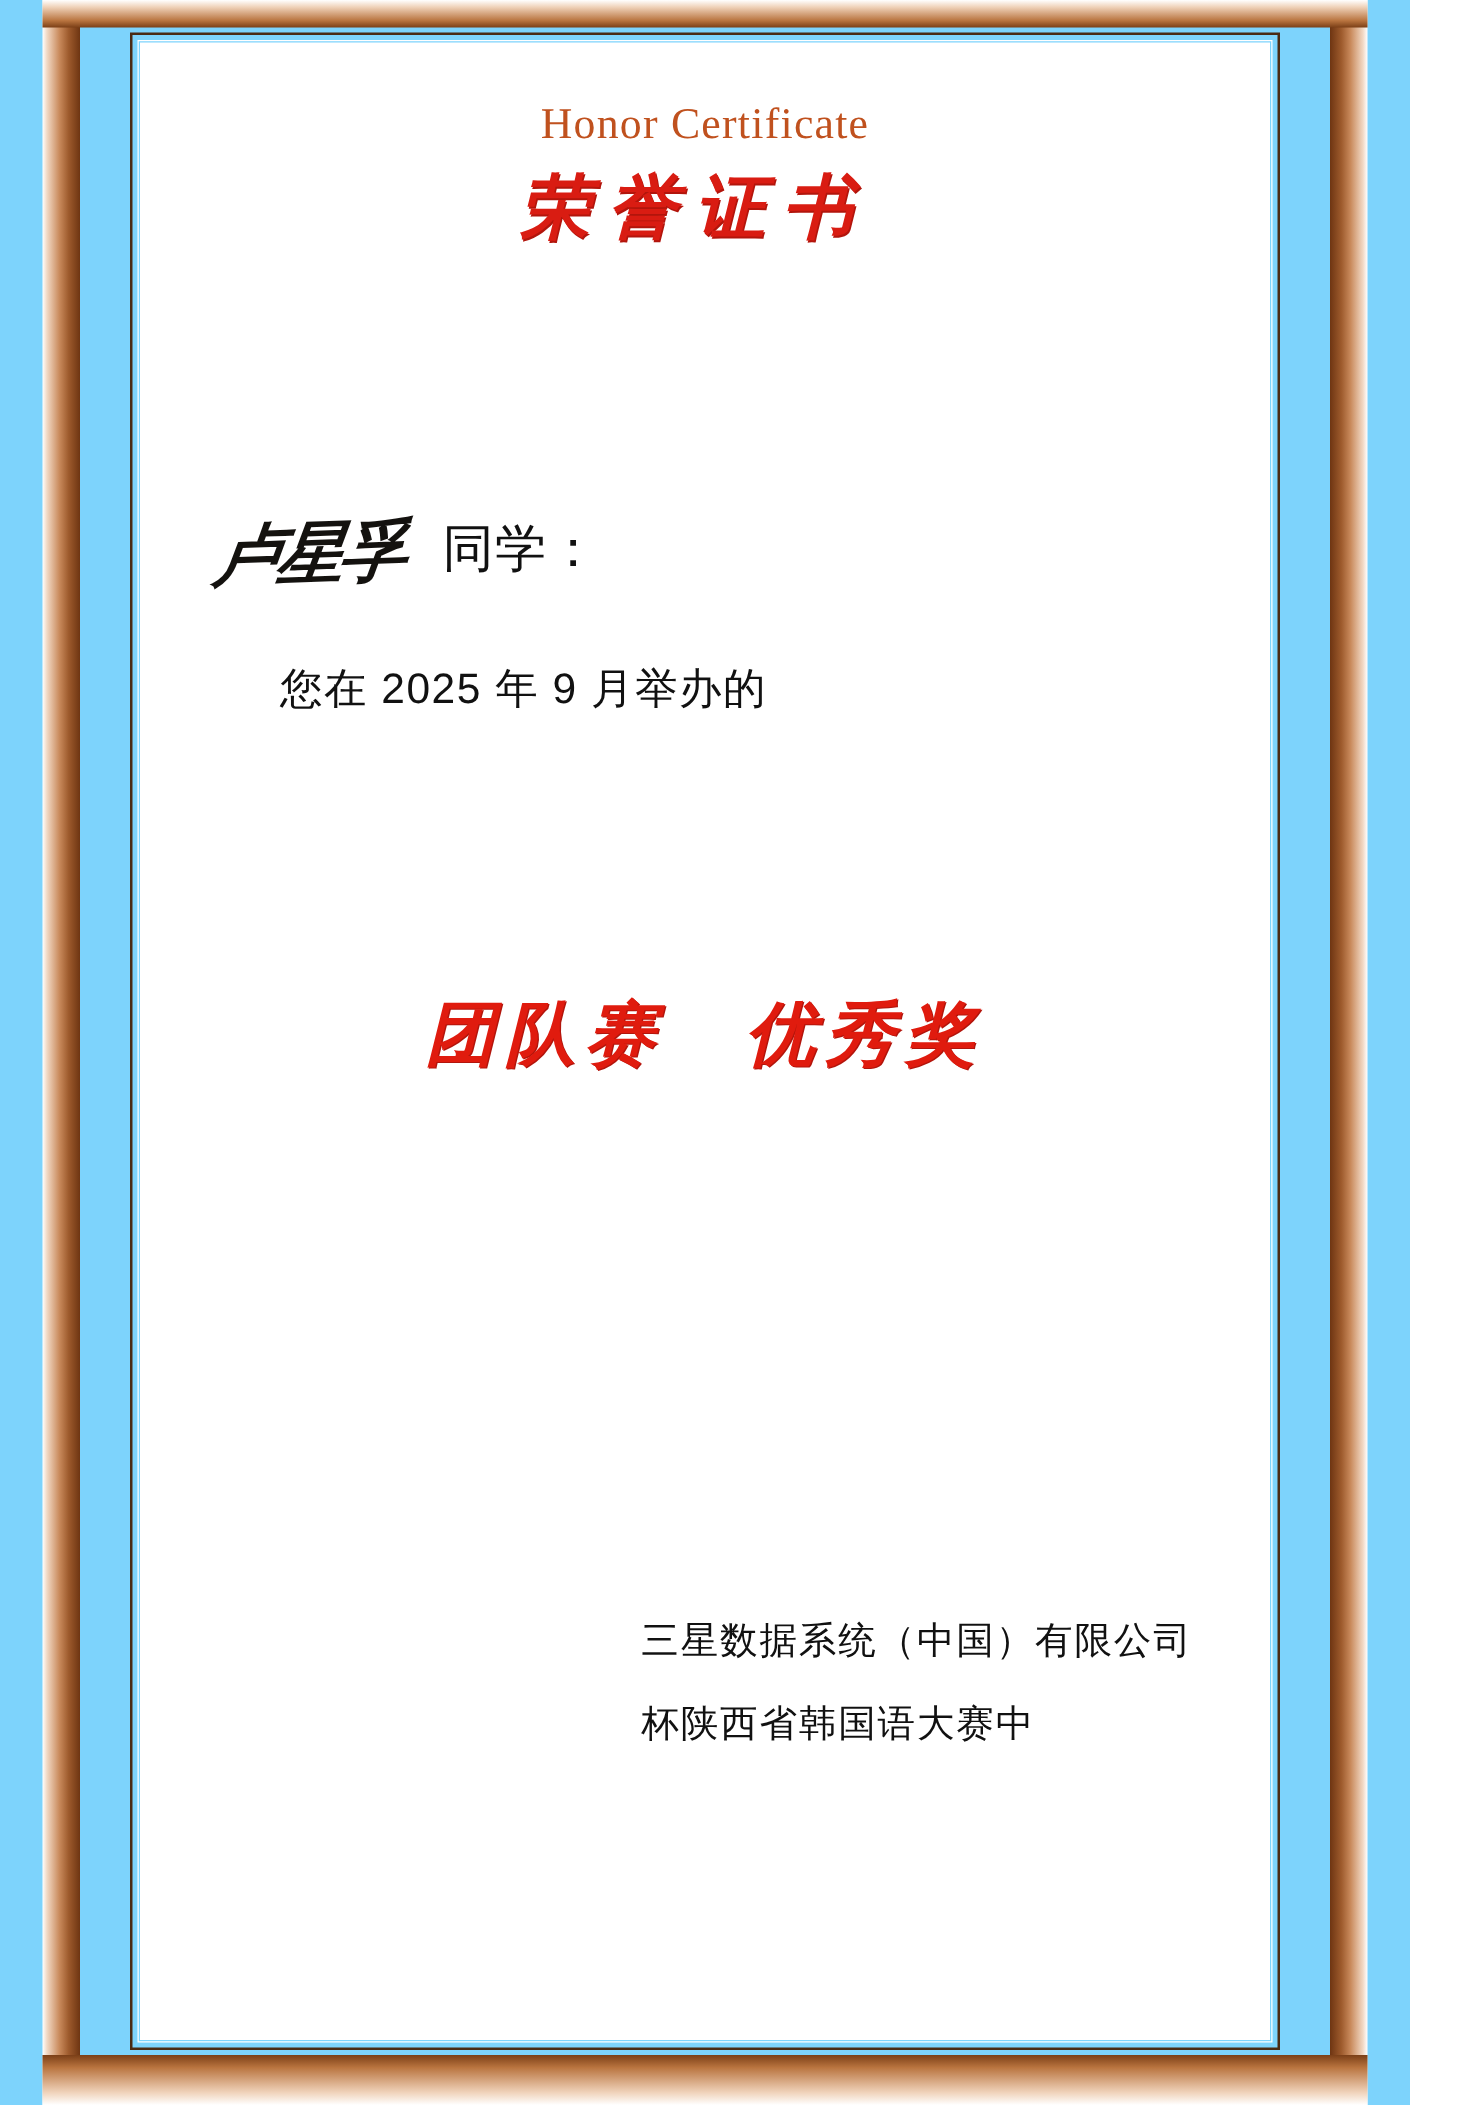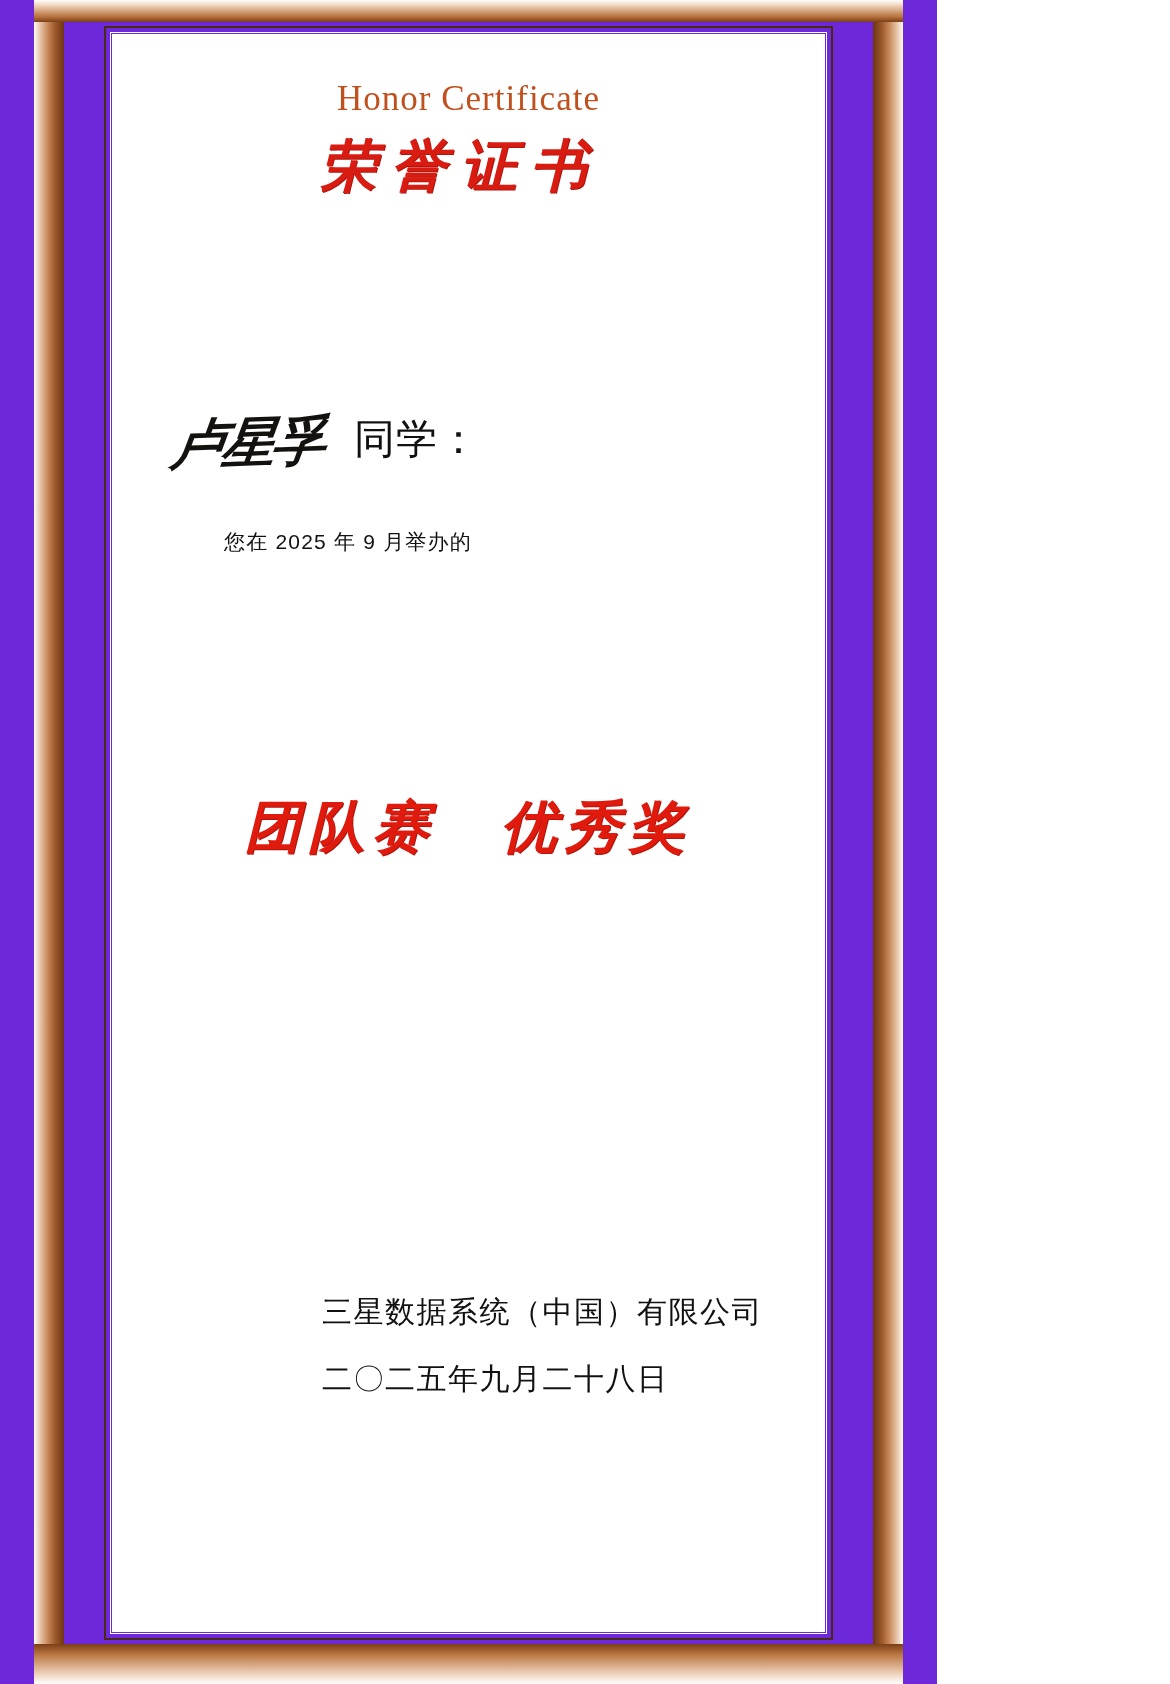"Honor Certificate" .certificate { background: #6d28d9 -> #7dd3fc; width: 937px -> 1128px }
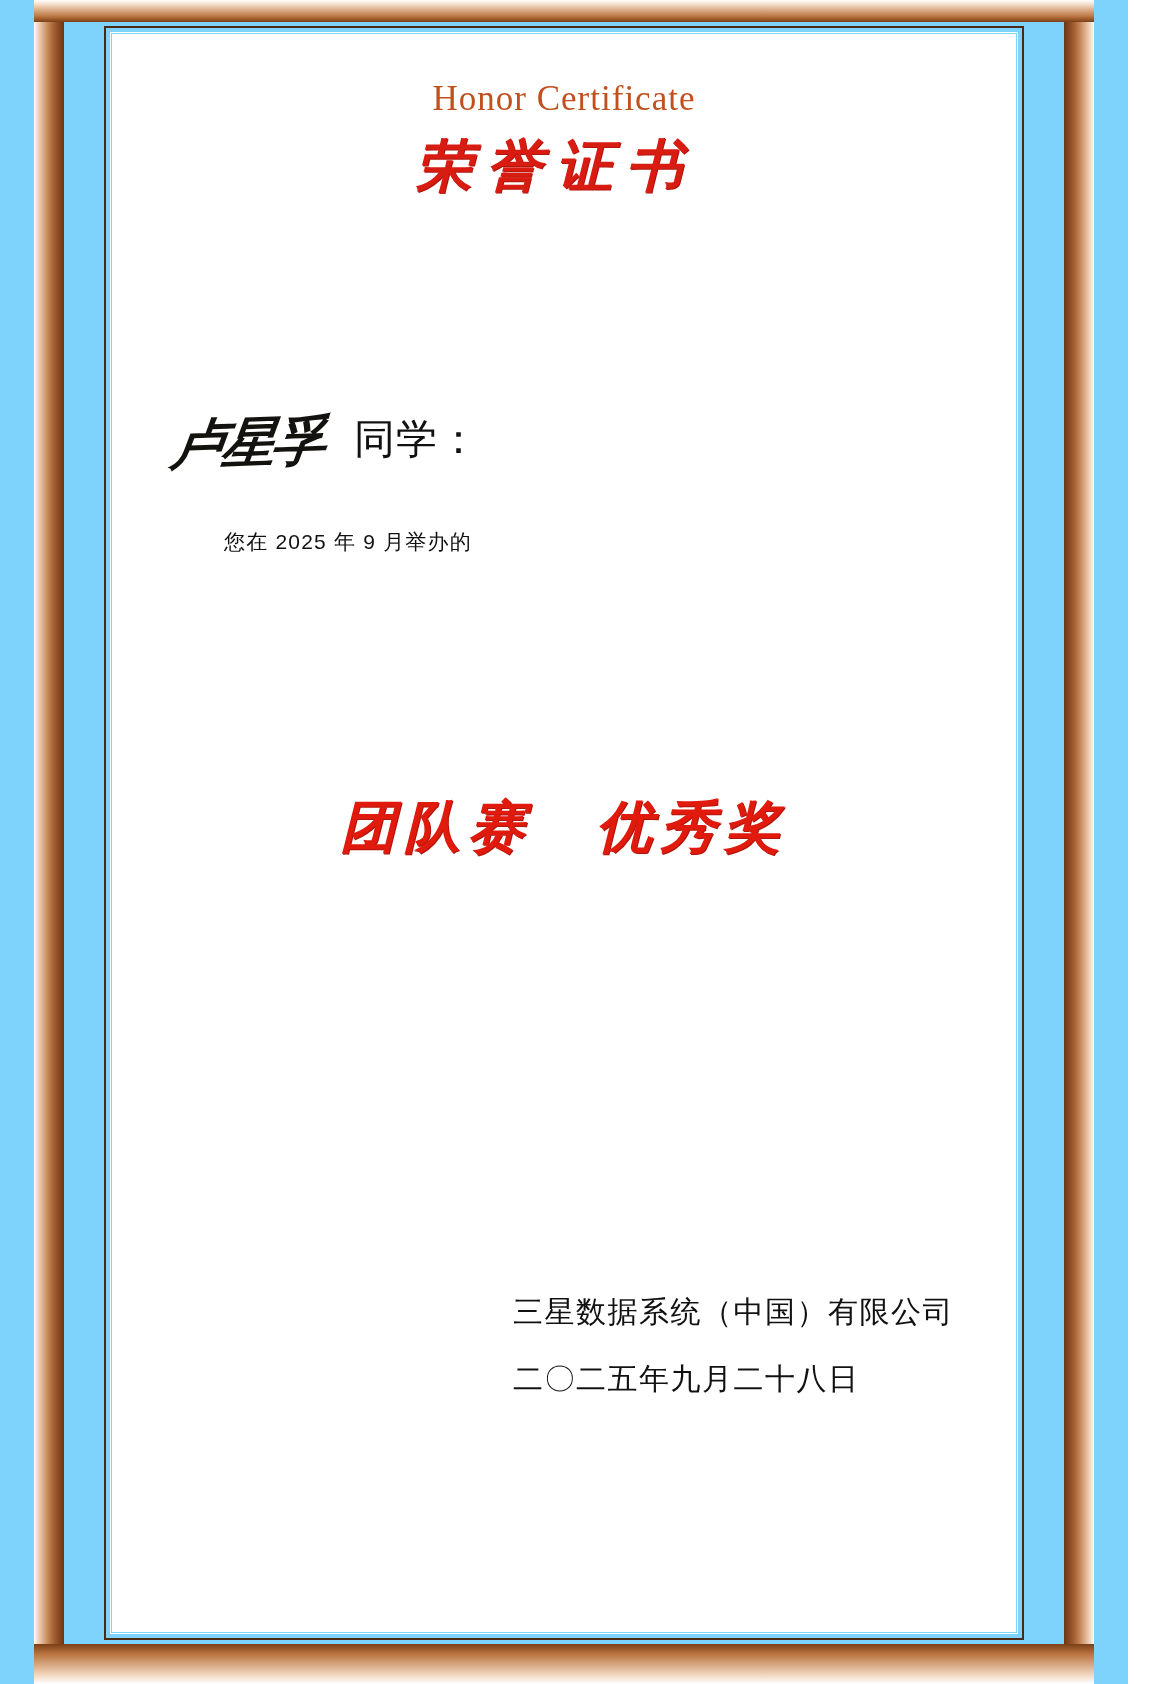"您在 2025 年 9 月举办的" .body-line { font-size: 21px -> 34px }
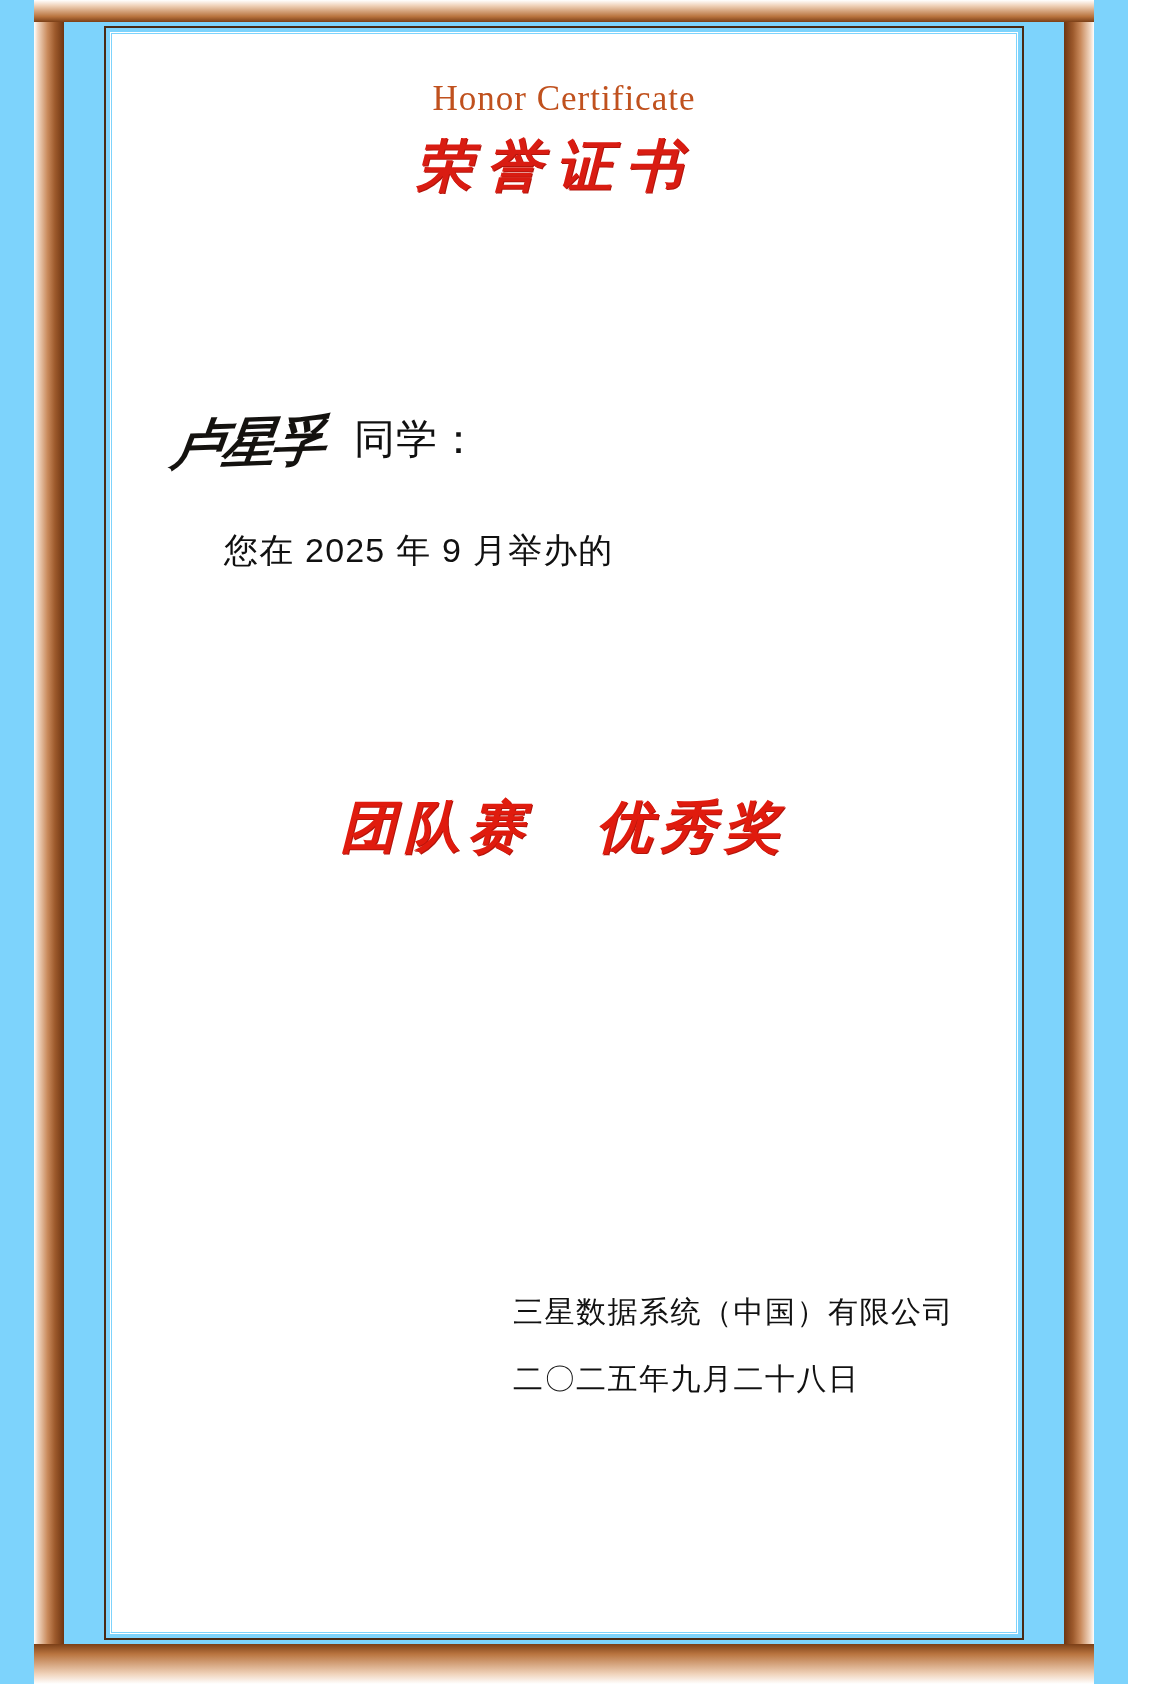"二〇二五年九月二十八日" div.issue-date { text: 二〇二五年九月二十八日 -> 杯陕西省韩国语大赛中 }
